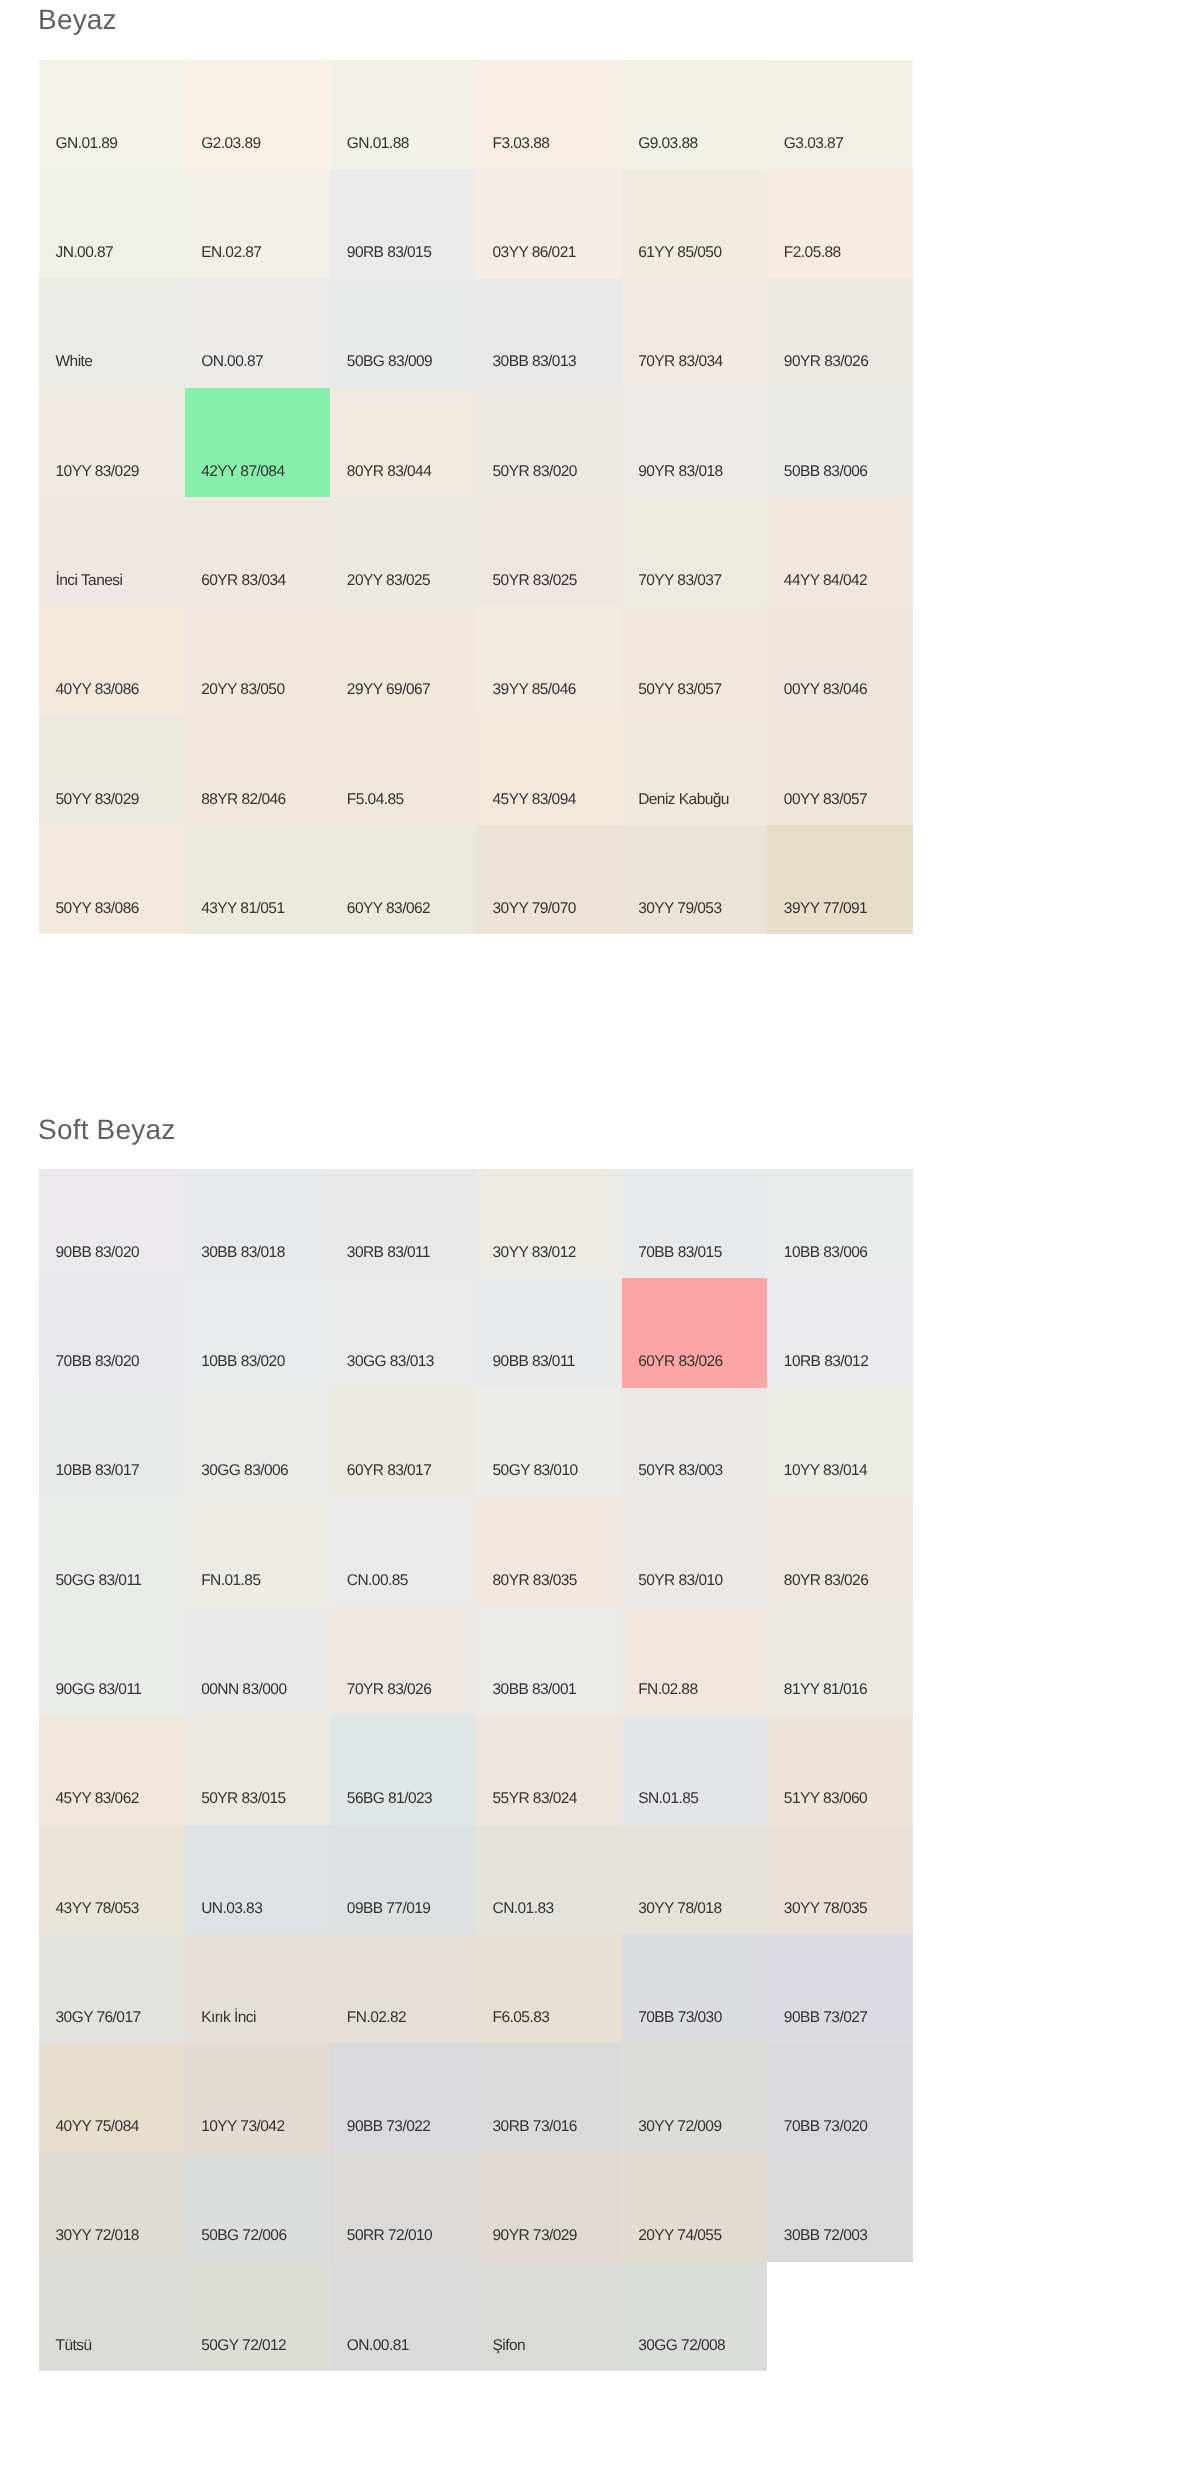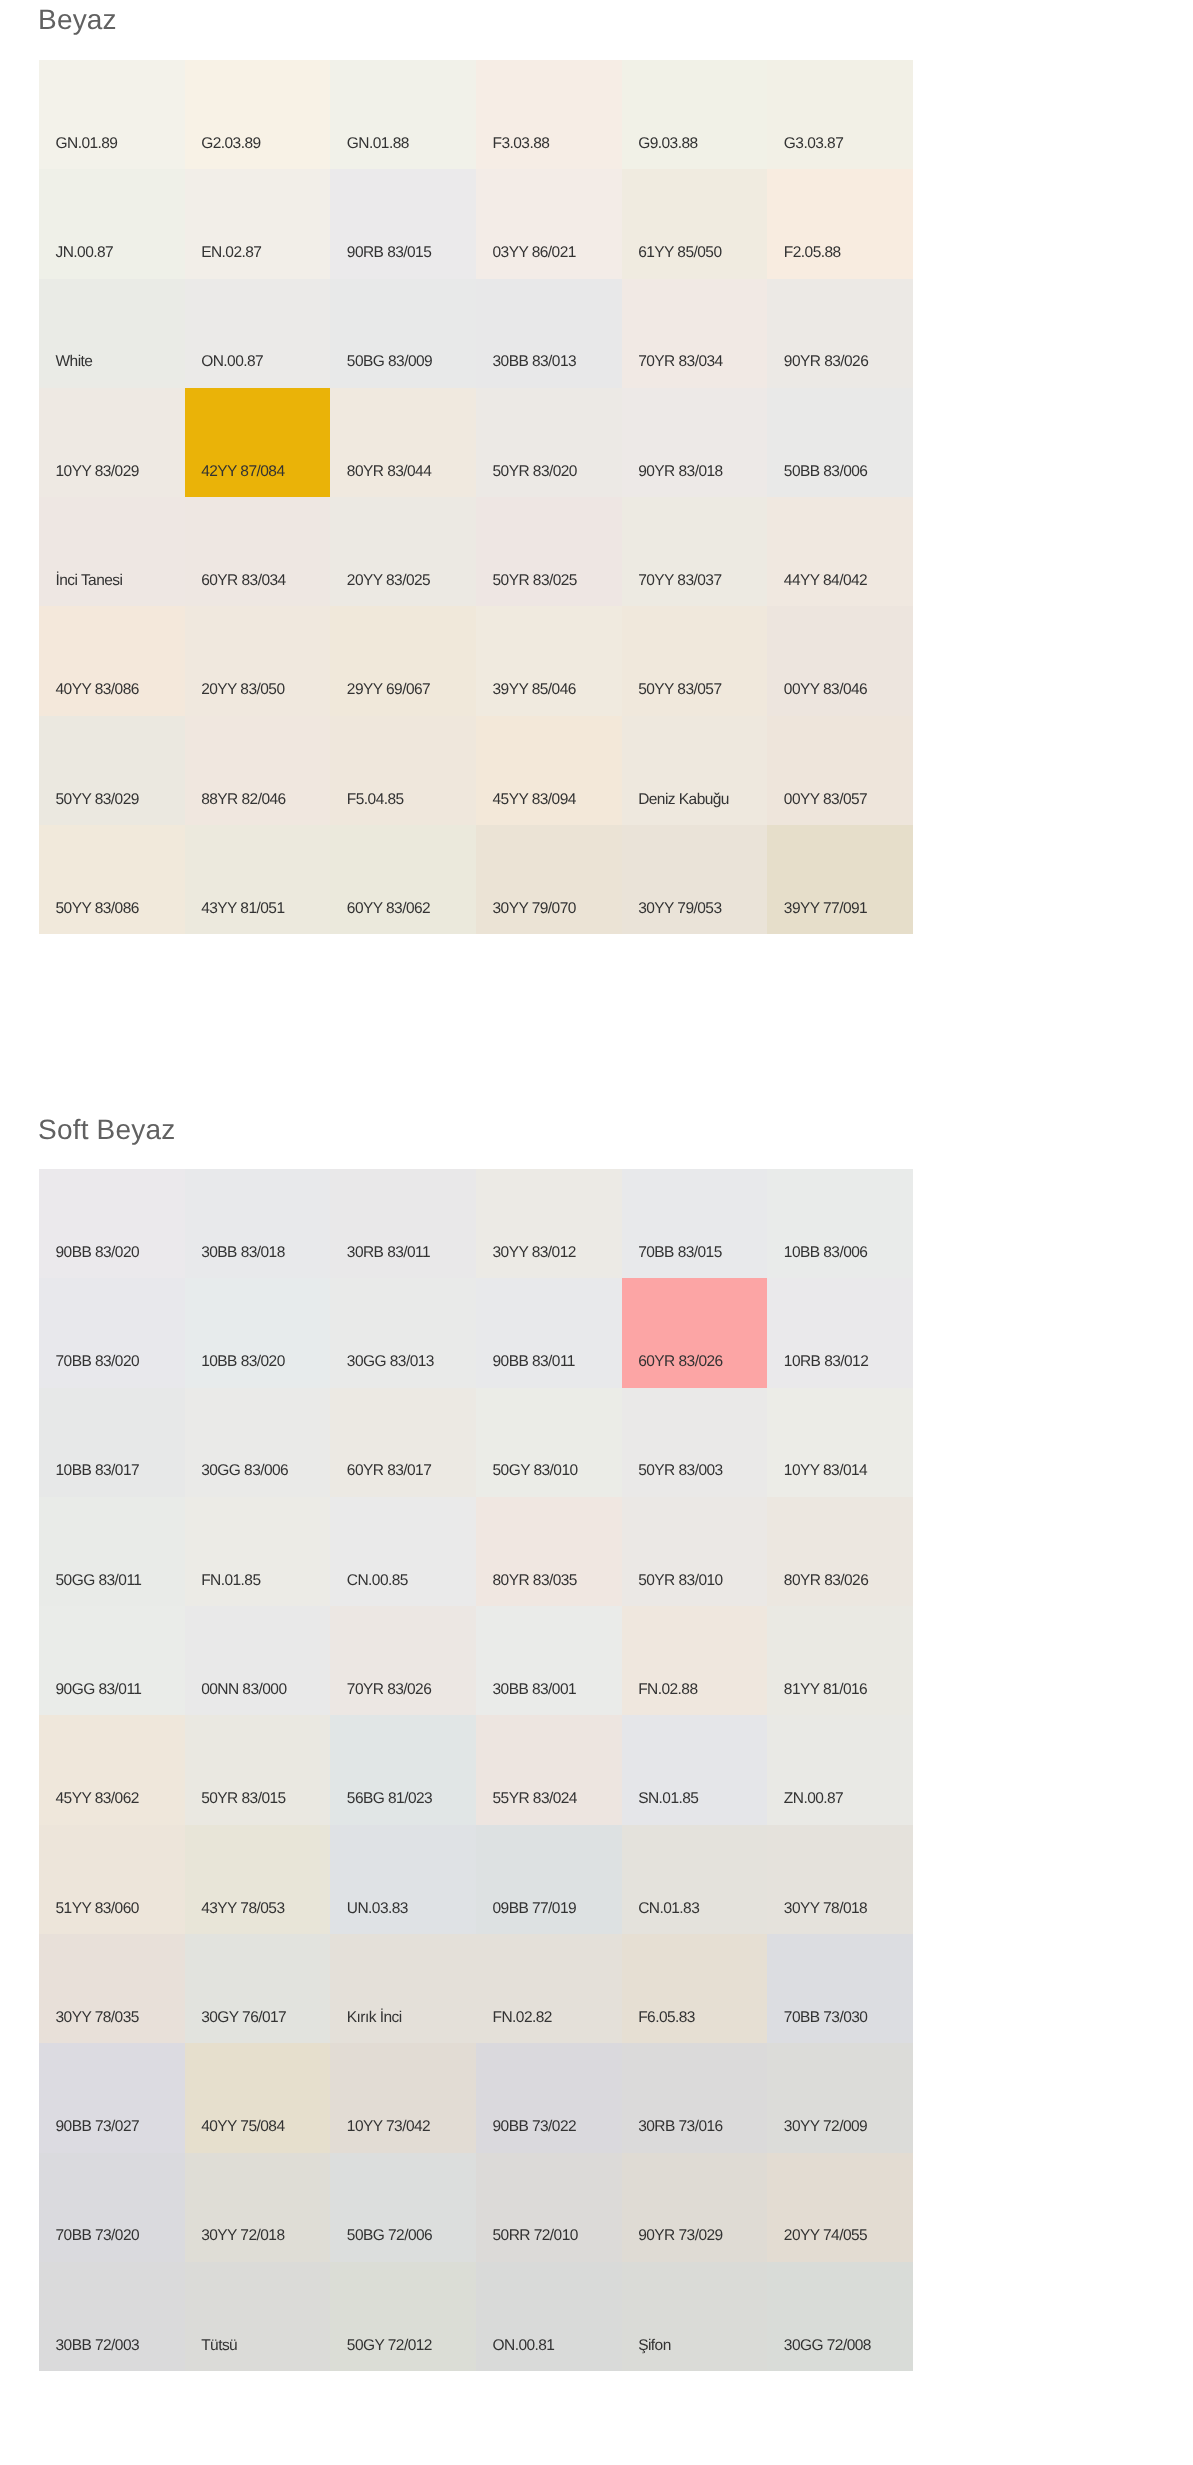"42YY 87/084" div.swatch { background: #eab308 -> #86efac }
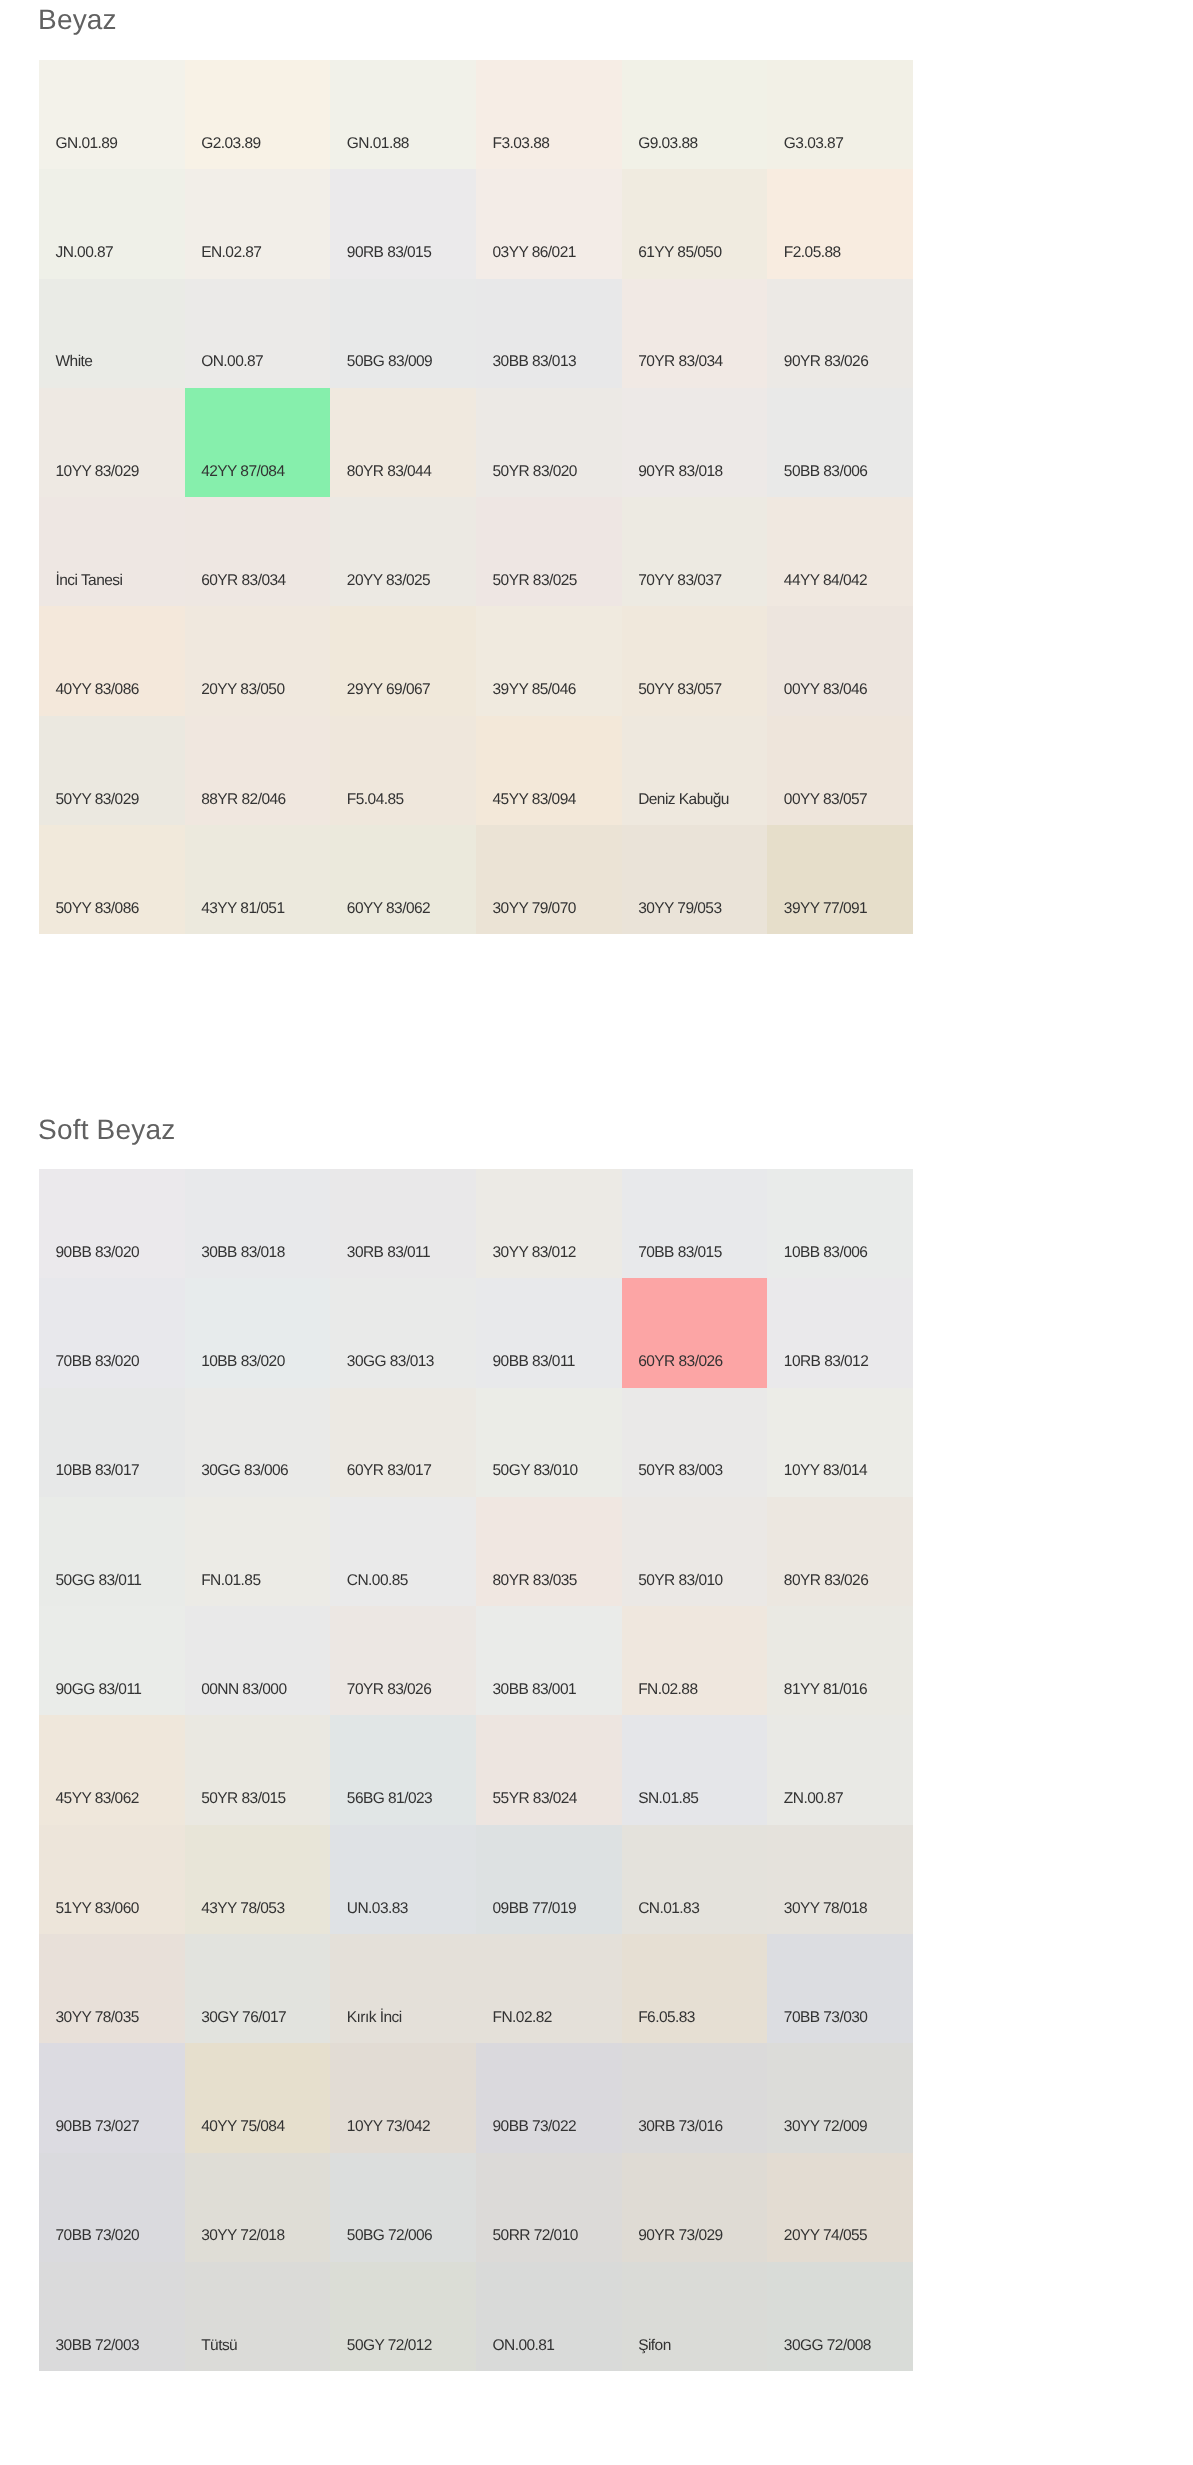"ZN.00.87" div.swatch { html: <div> <span>ZN.00.87</span> </div> -> none }
